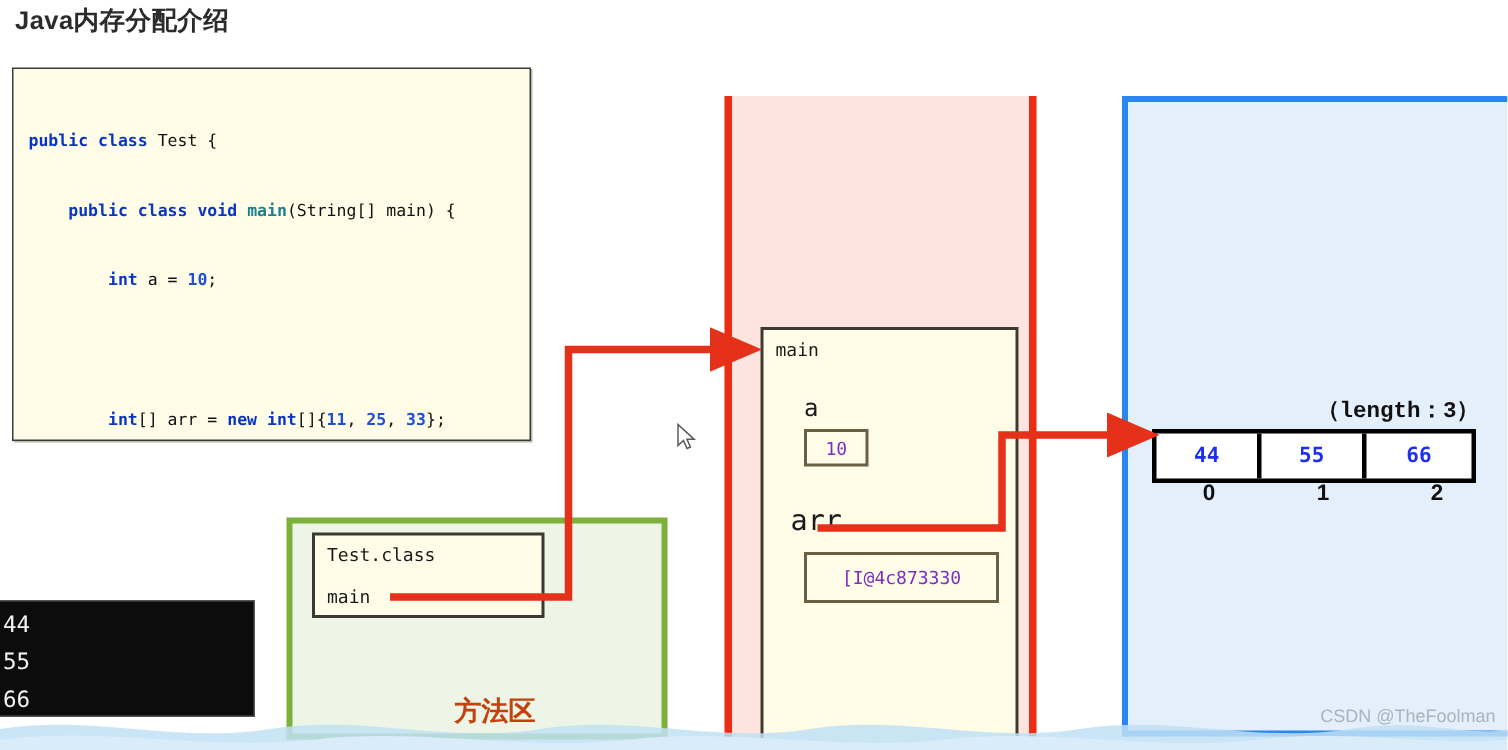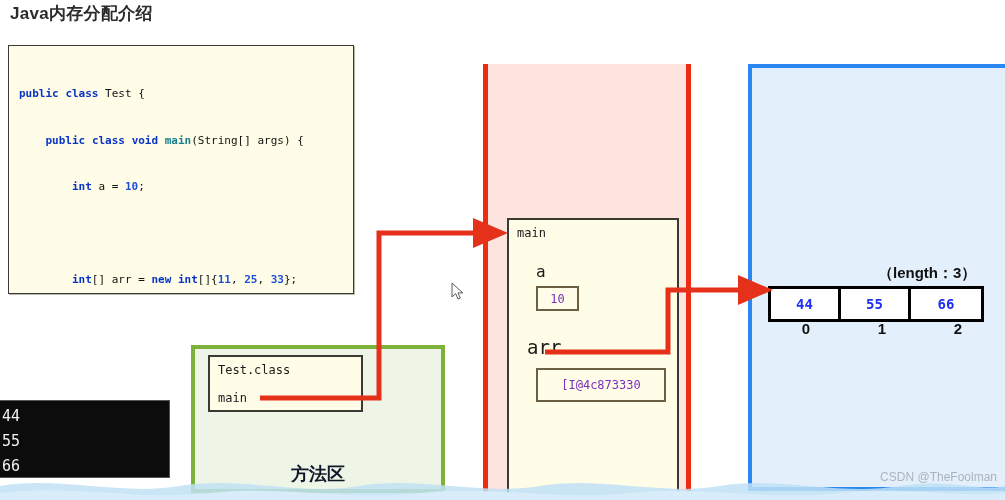"(String[] args) {" span.pln { text: args -> main }
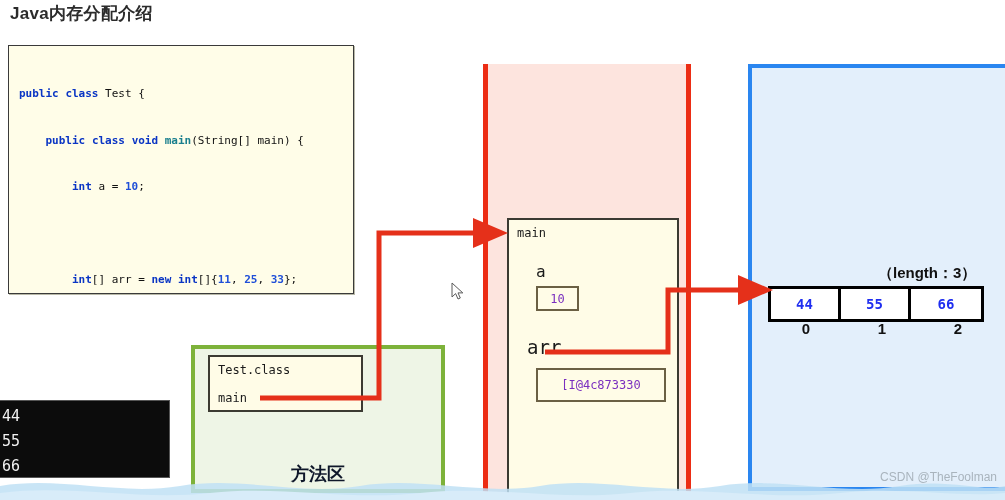"（length：3）" .length-label { font-family: none -> Liberation Mono, monospace }
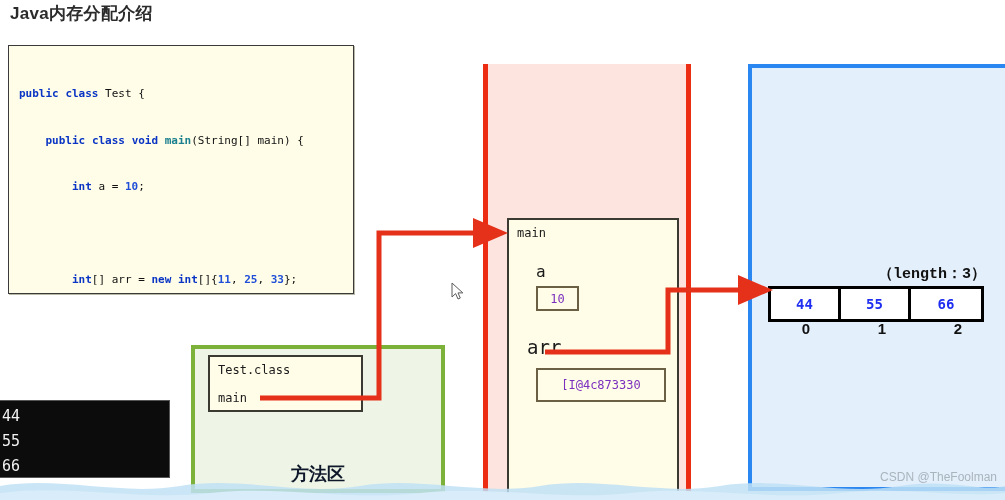"方法区" .label-green { color: #0f172a -> #c2410c; margin-left: none -> 12px }
